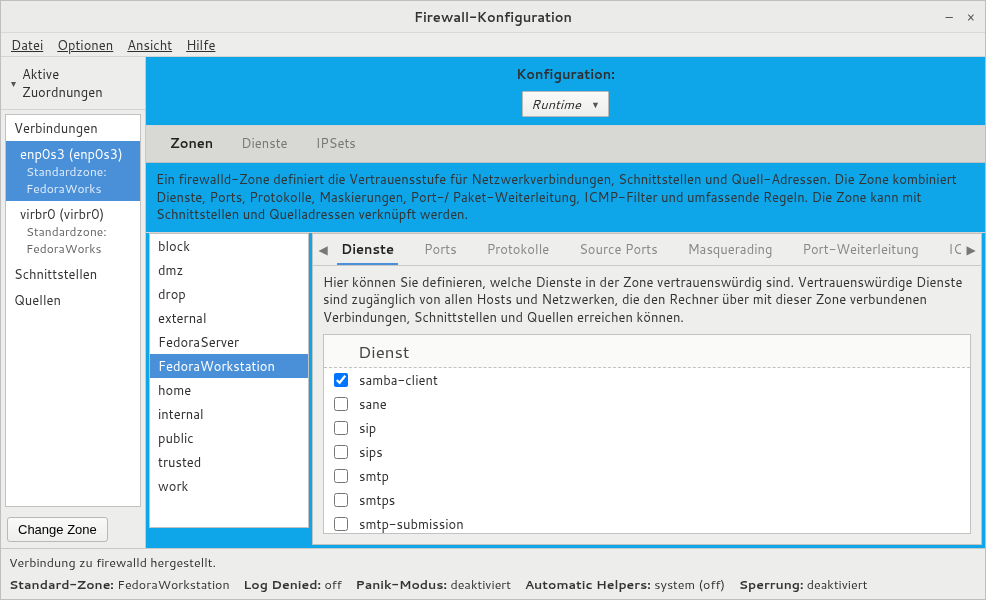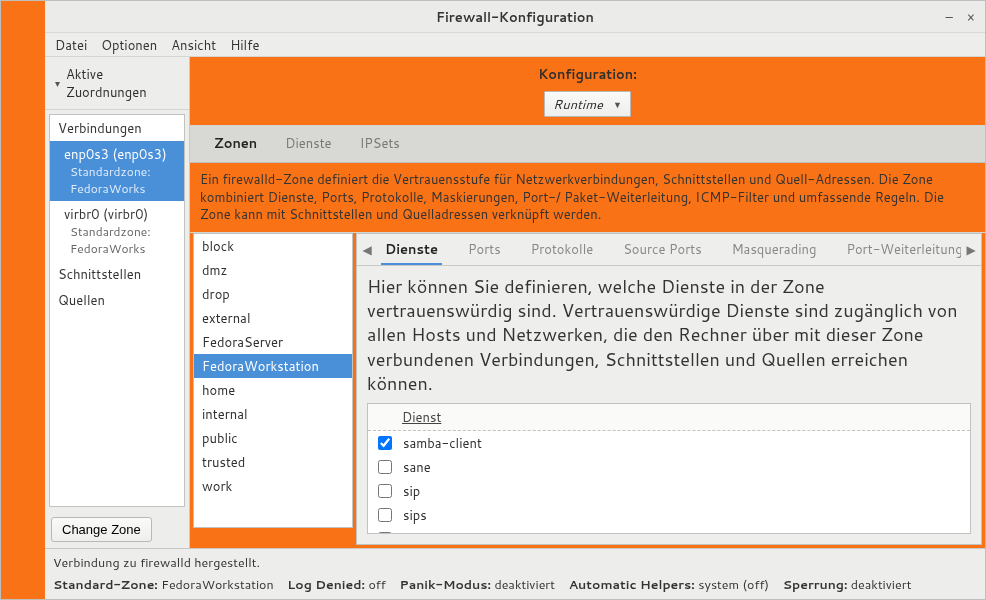"Firewall-Konfiguration" .window { background: #f97316 -> #0ea5e9; padding-left: 44px -> none }
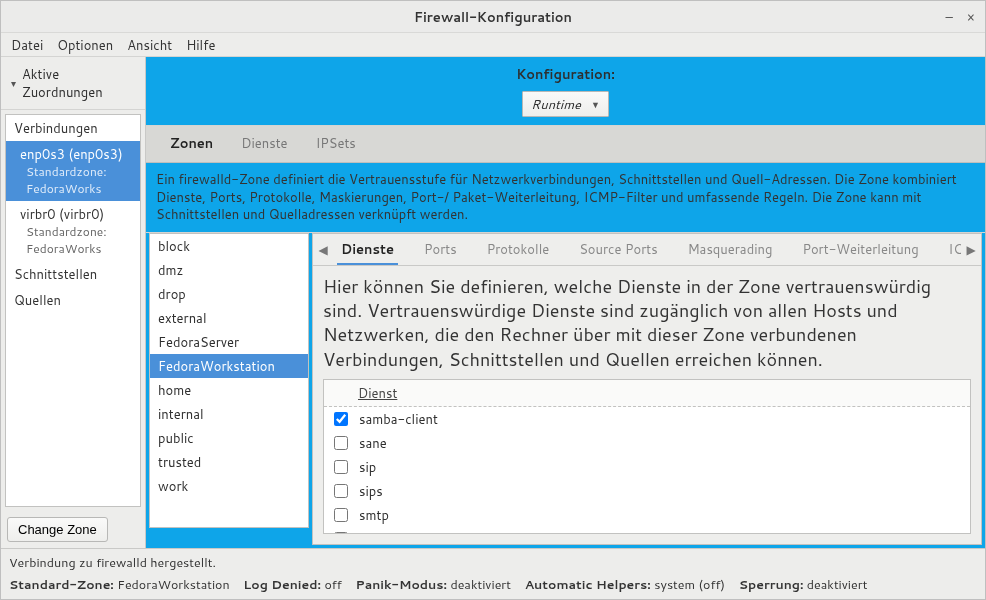"Datei" .menubar { text-decoration: none -> underline }
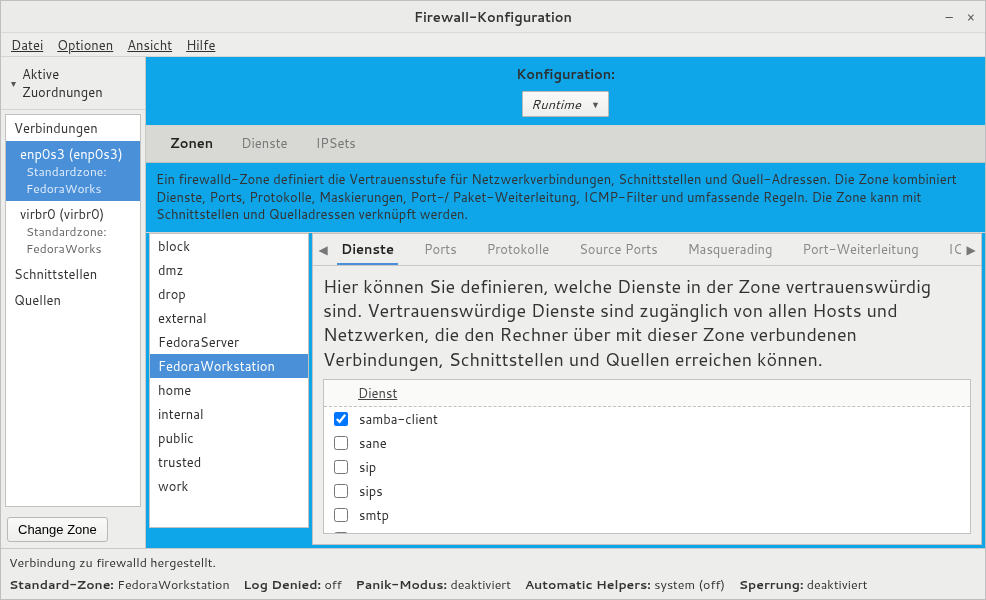"Hier können Sie definieren, welche" .sub-desc { font-size: 18px -> 13px }
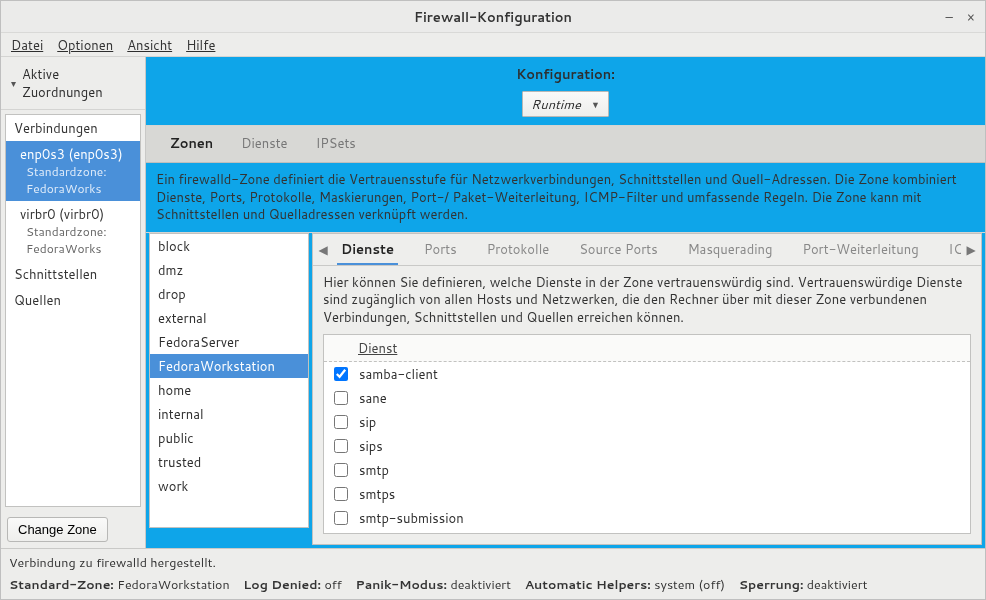"Dienst" .svc-header { font-size: 13px -> 17px; text-decoration: underline -> none }
